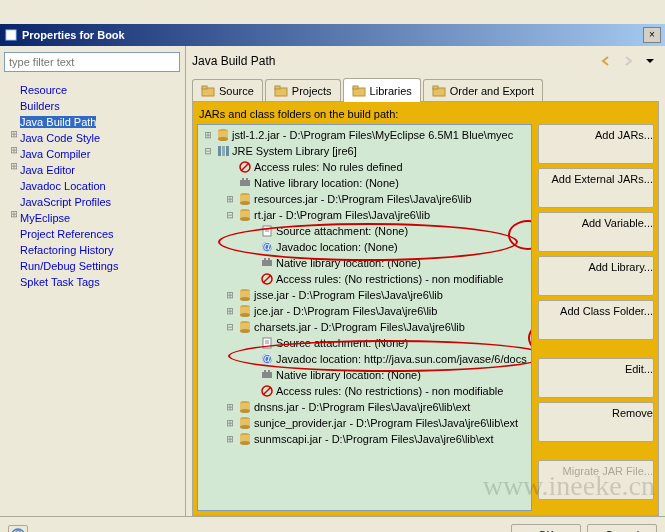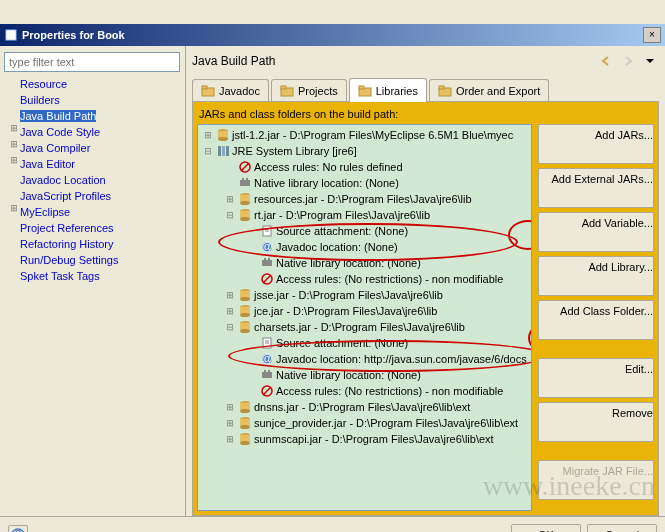"type filter text" .filter { margin-bottom: 0 -> 6px }
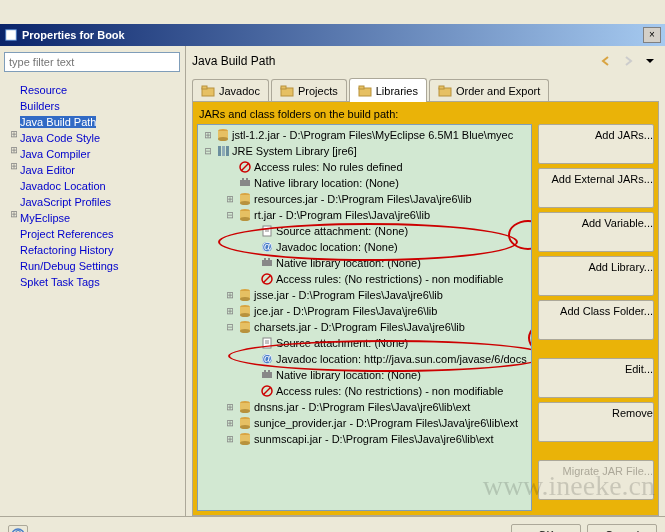"Javadoc" span { text: Javadoc -> Source }
